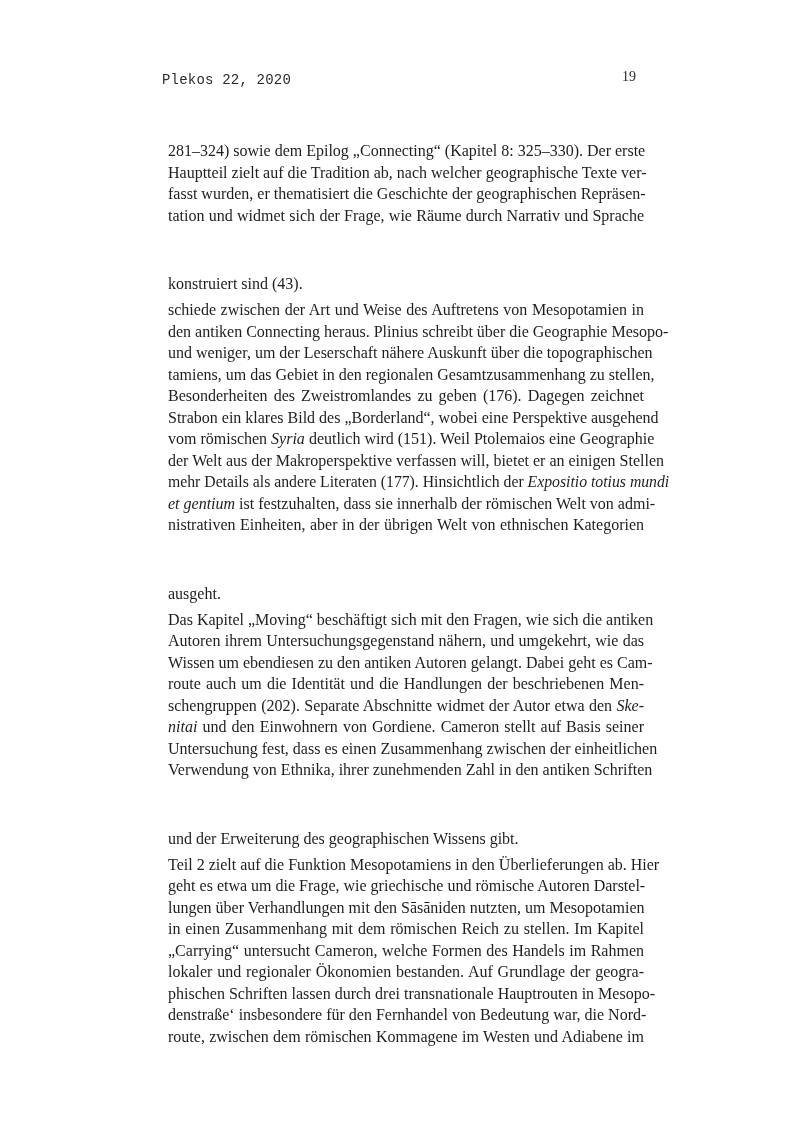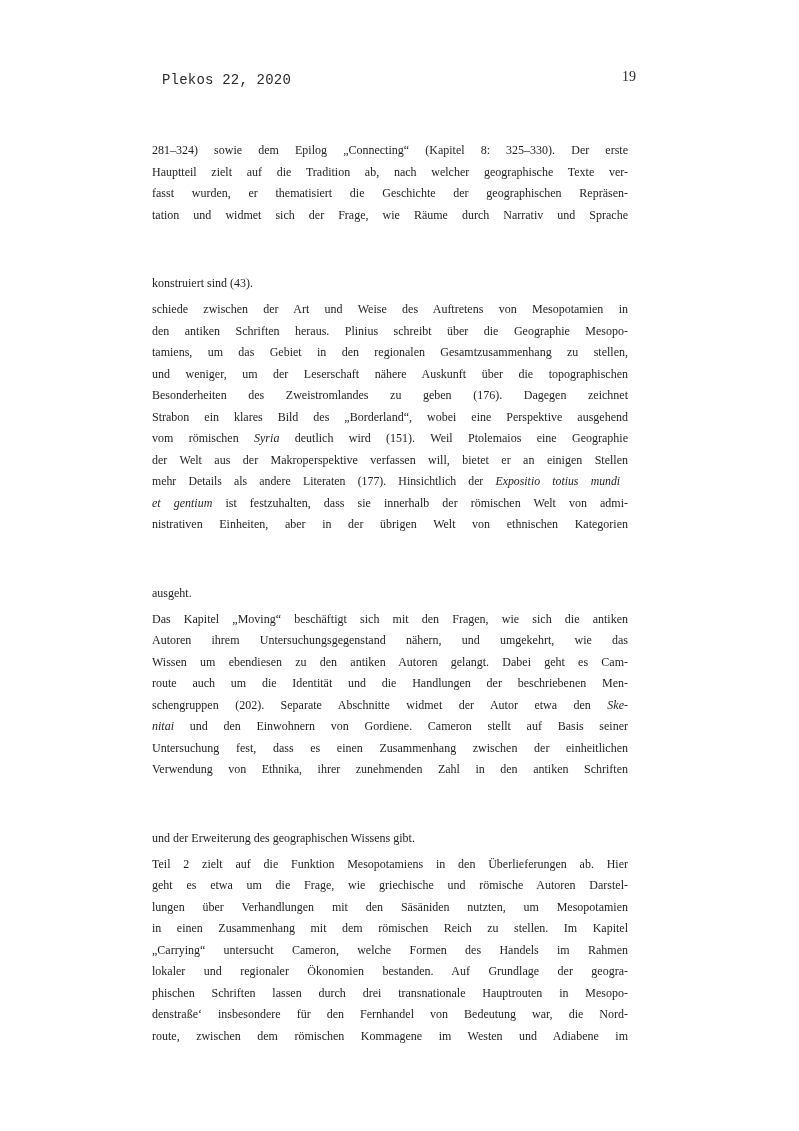"281–324) sowie dem Epilog „Connecting“" .body-text { font-size: 12px -> 16px; left: 152px -> 168px }
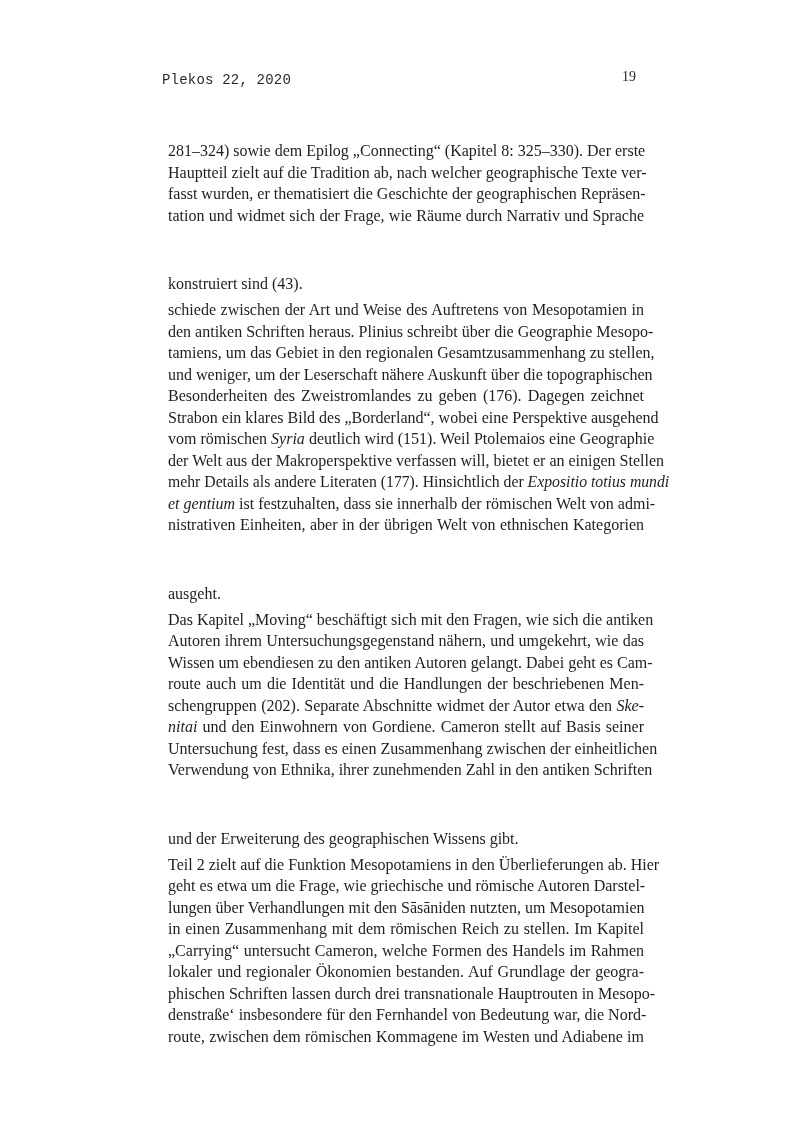"den antiken Schriften heraus. Plinius" span { text: Schriften -> Connecting }
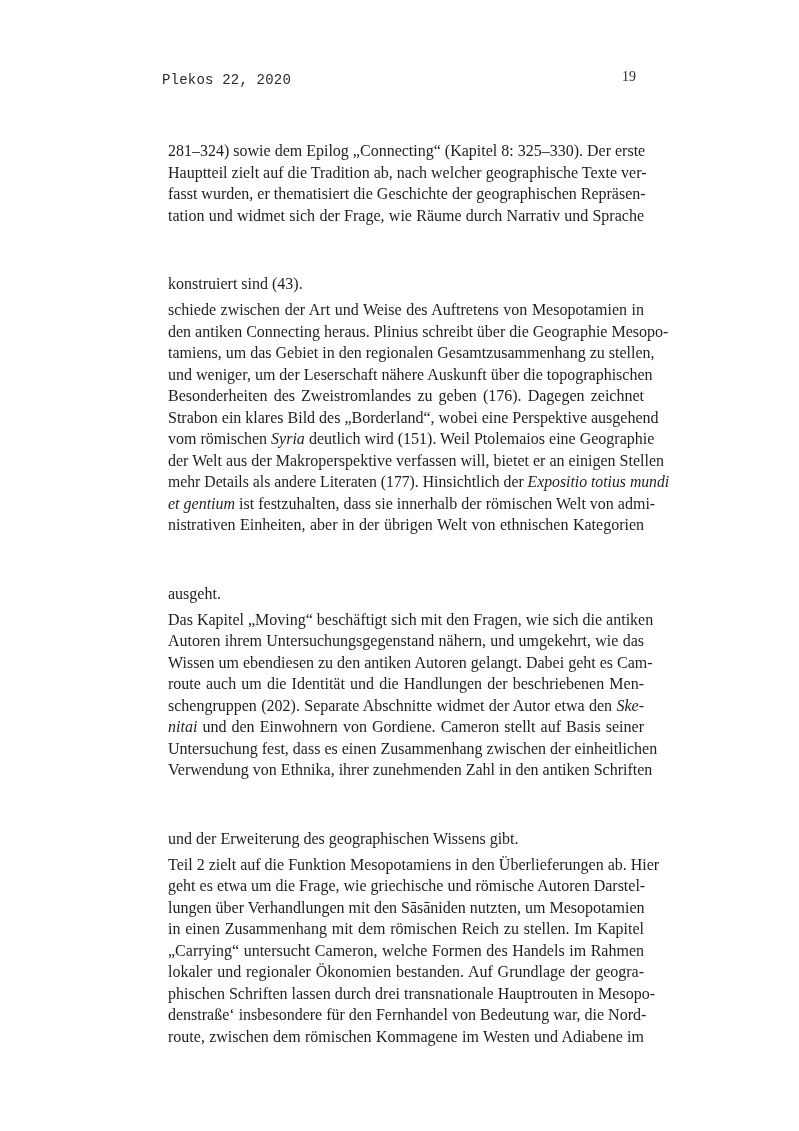"tamiens, um das Gebiet in" div.line { order: before "und weniger, um der Leserschaft" -> after "und weniger, um der Leserschaft" }
